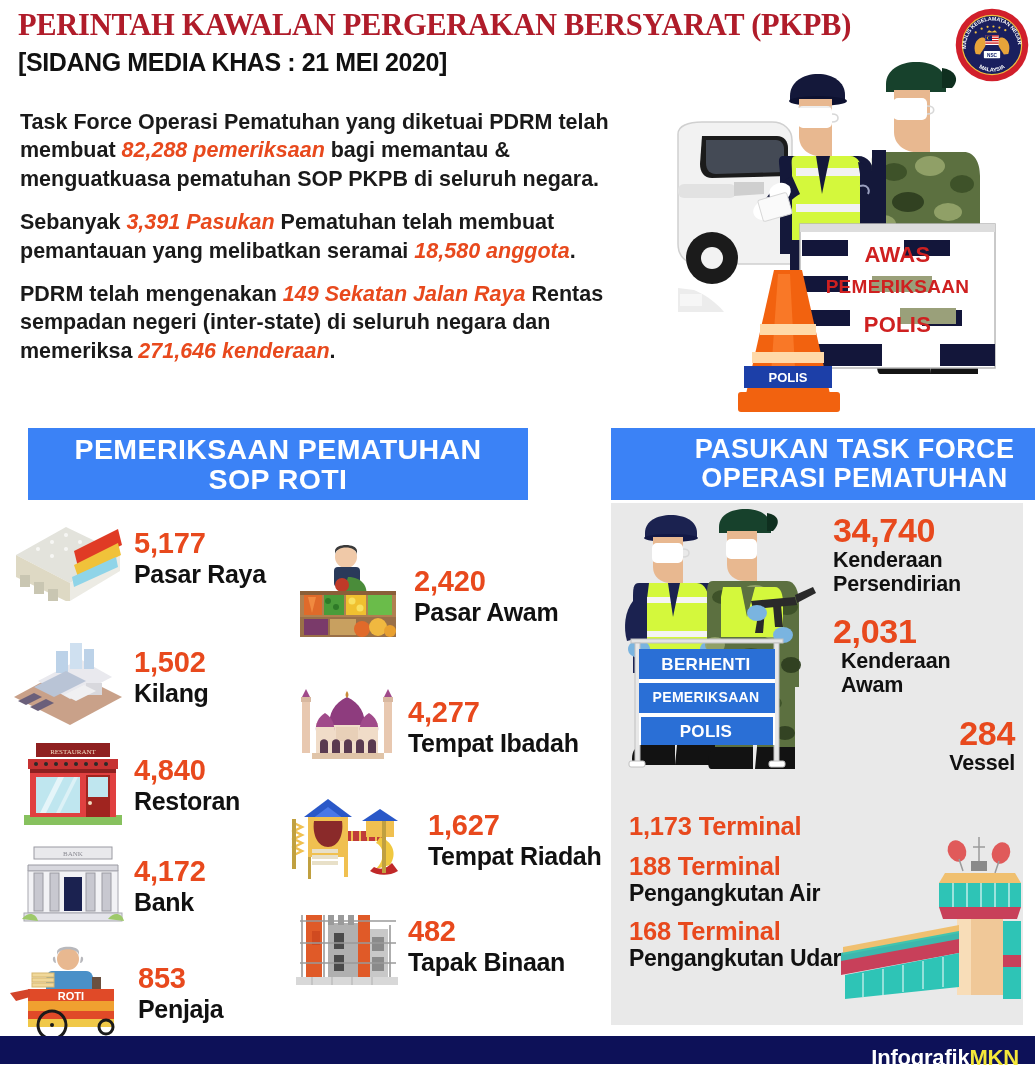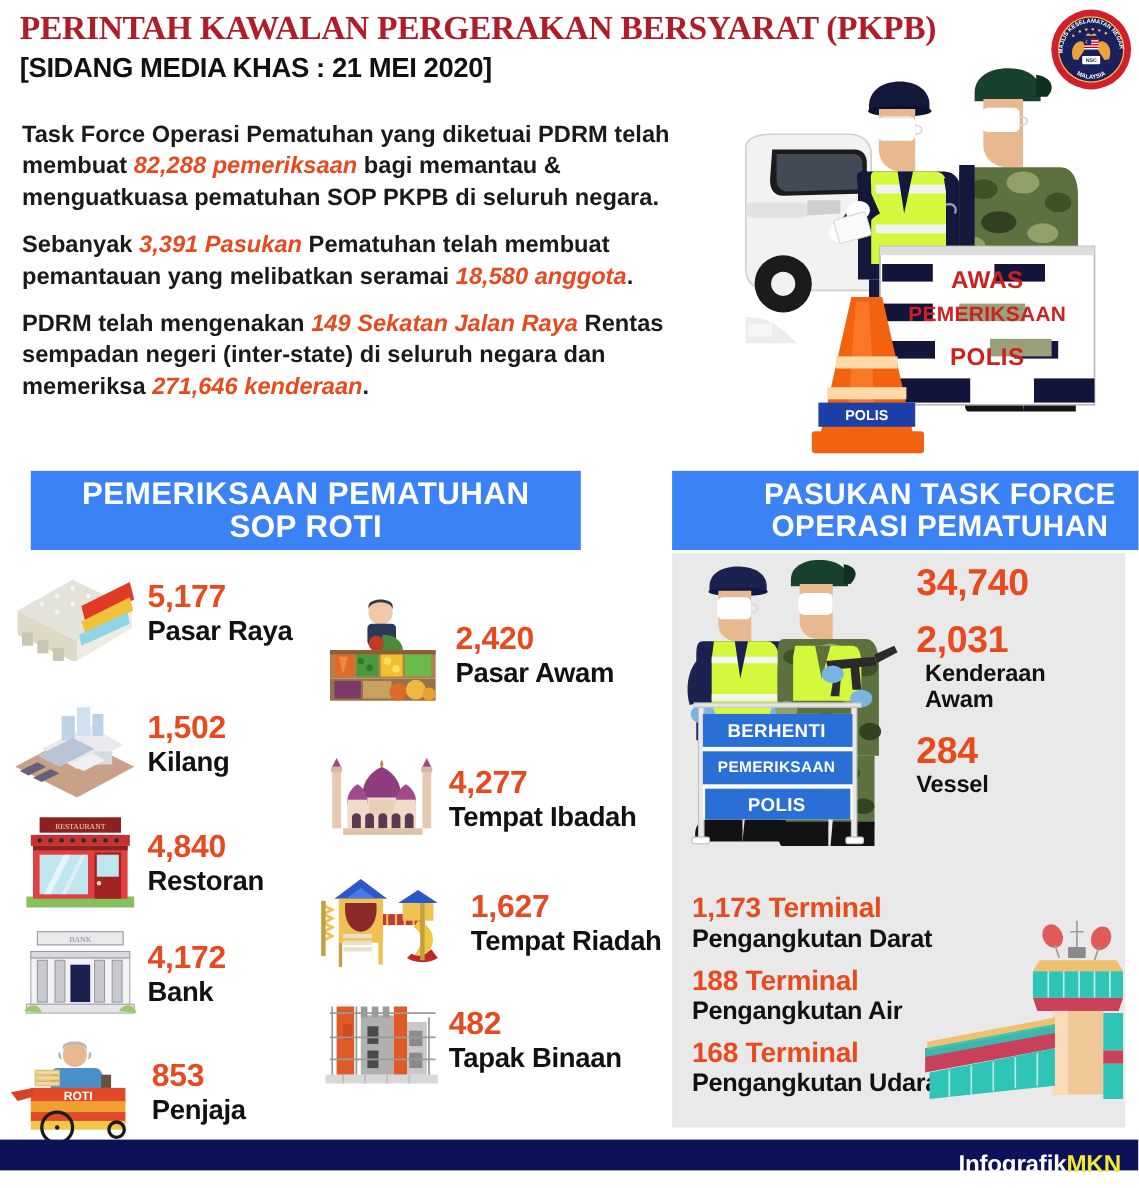"Kenderaan Persendirian" div.rstat-lab { html: none -> <div>Kenderaan Persendirian</div> }
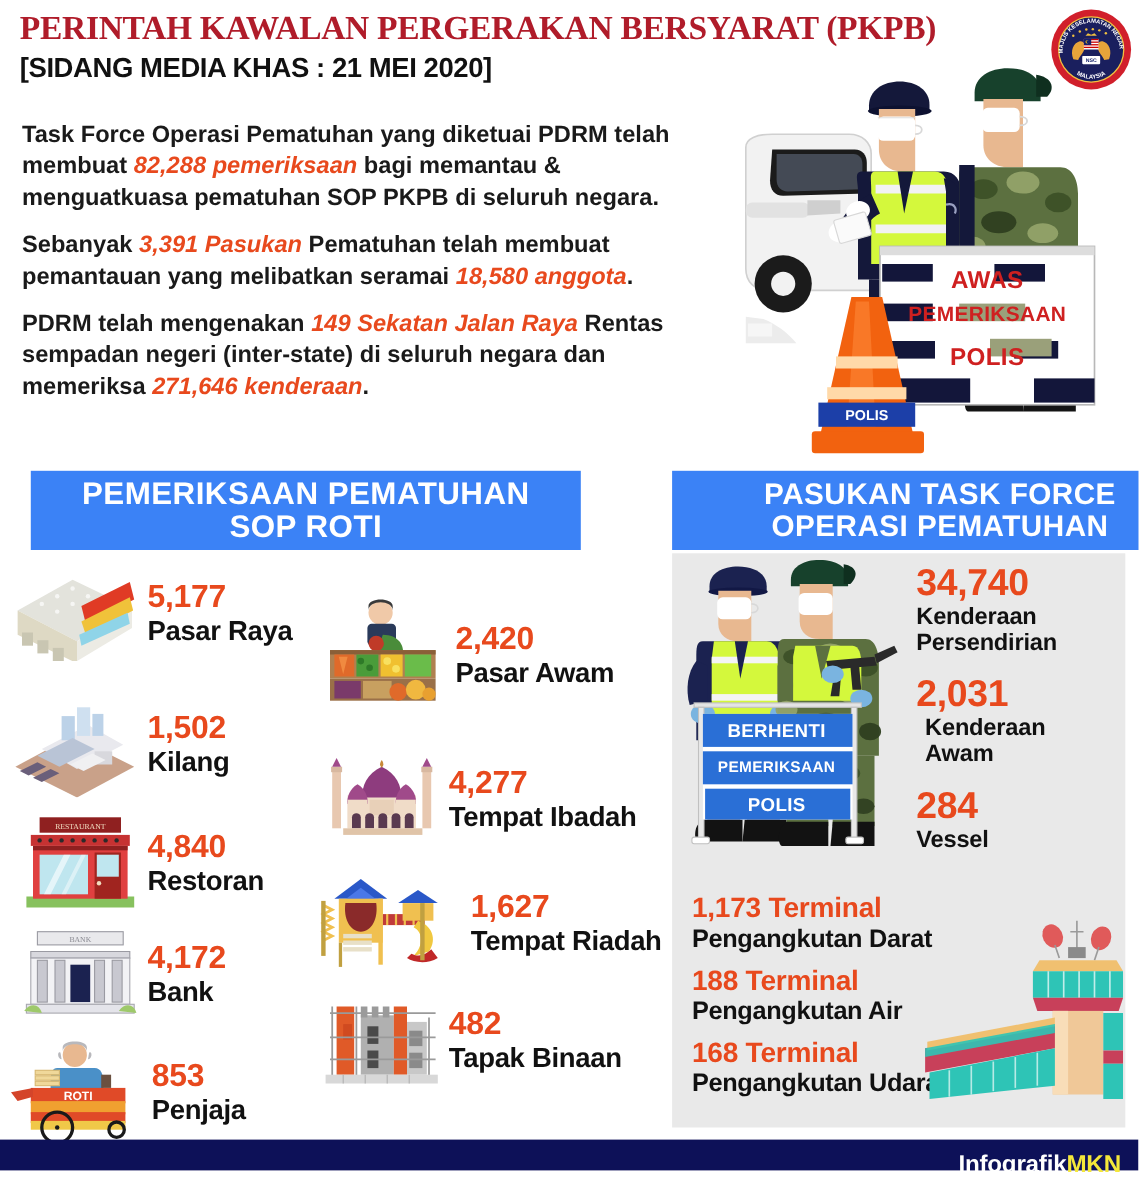"284" div.rstat { text-align: none -> right }
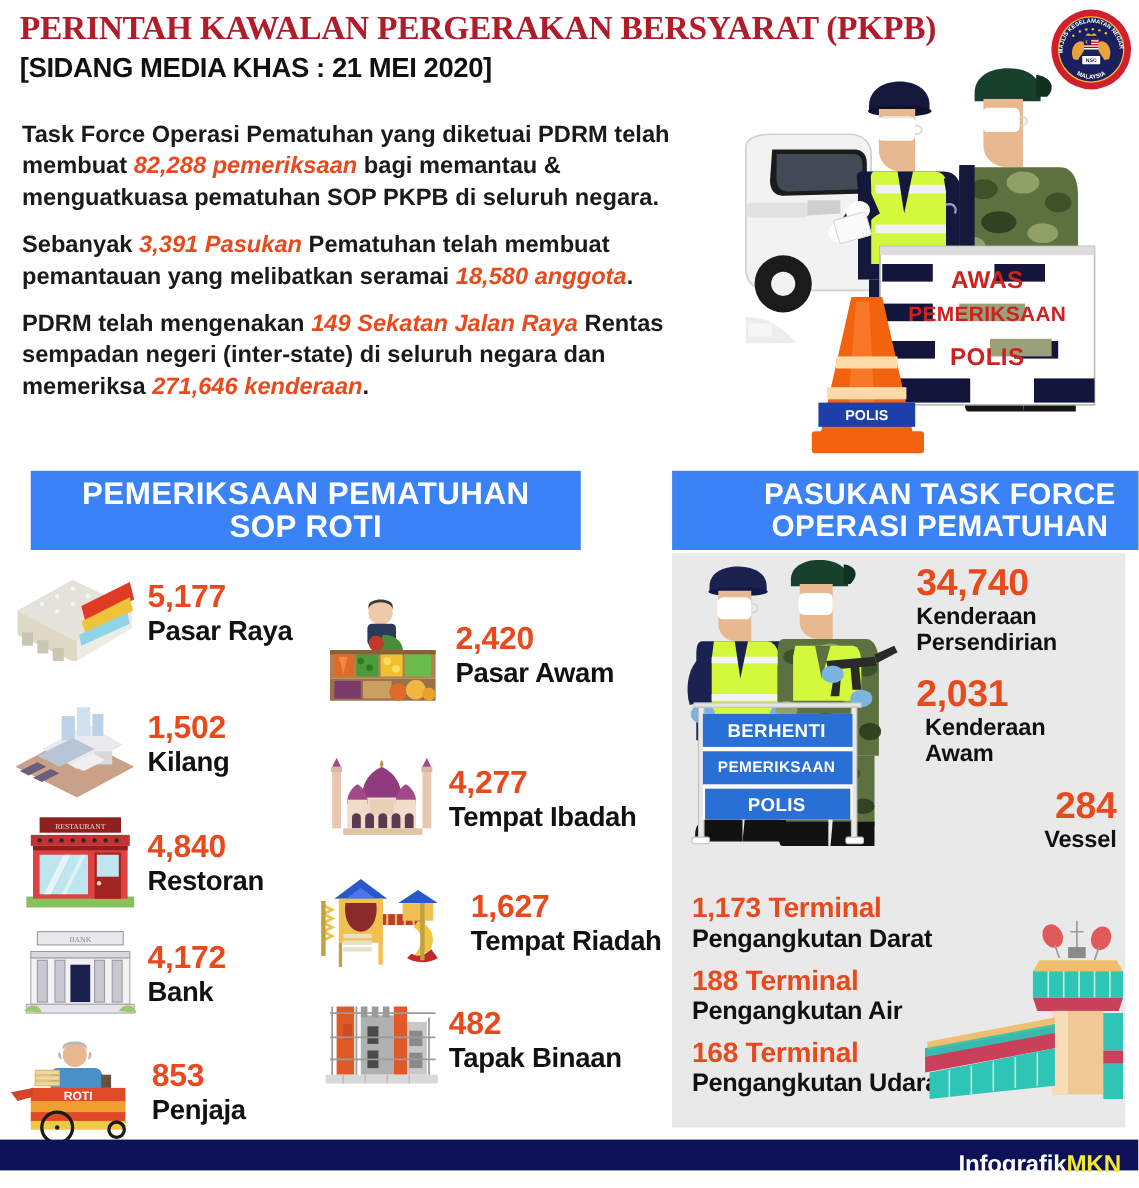"Pengangkutan Darat" div.tline-lab { html: <div>Pengangkutan Darat</div> -> none }
